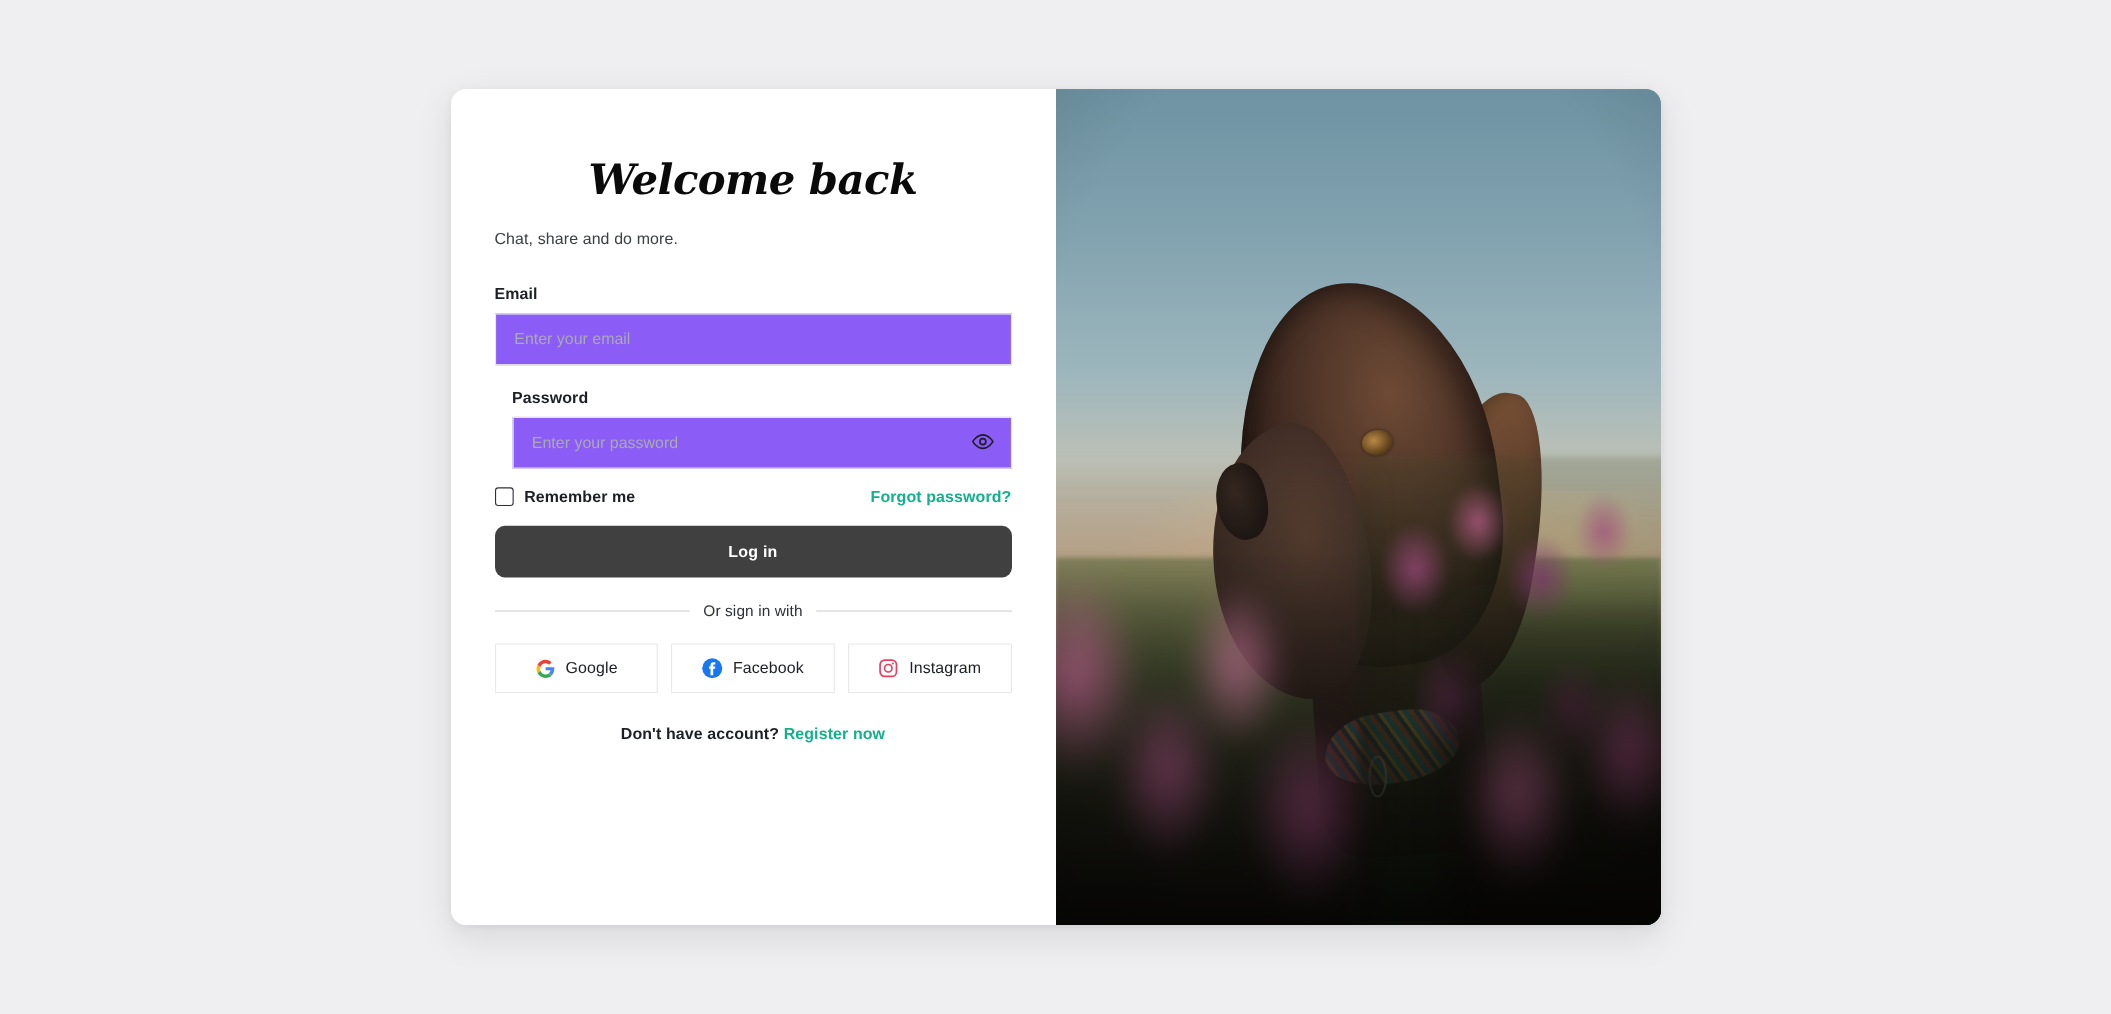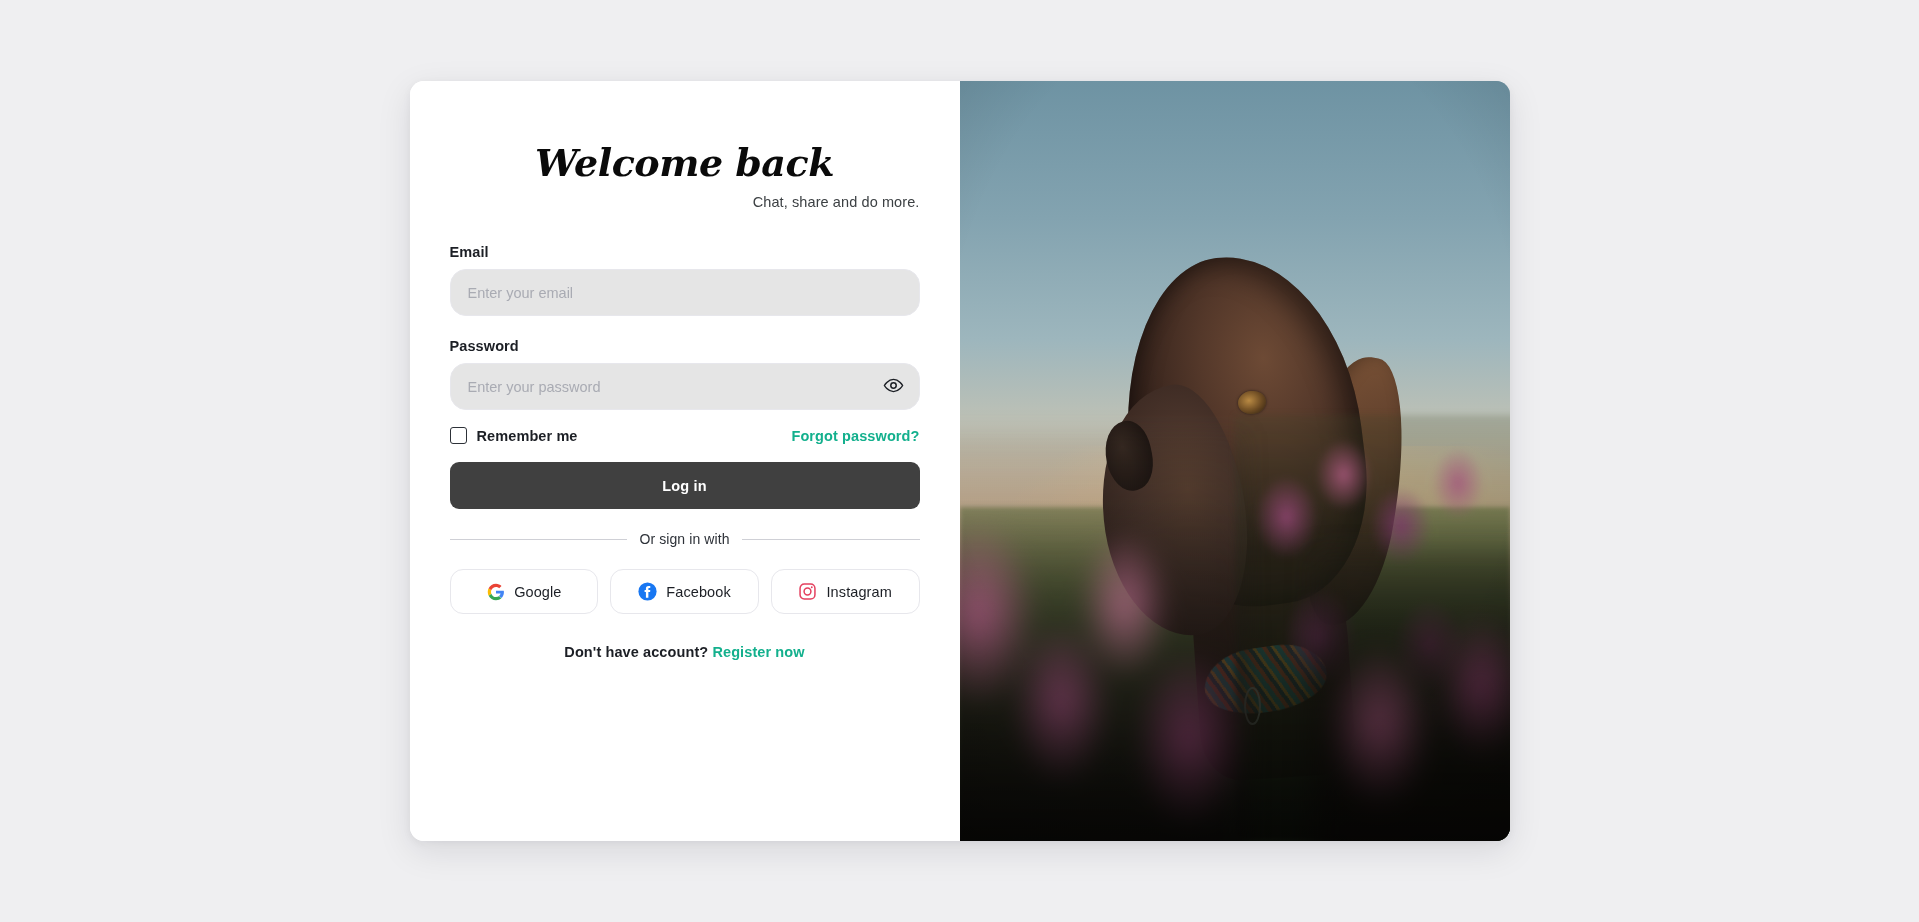"Chat, share and do more." .welcome-sub { margin-top: 11px -> 27px; text-align: right -> left }
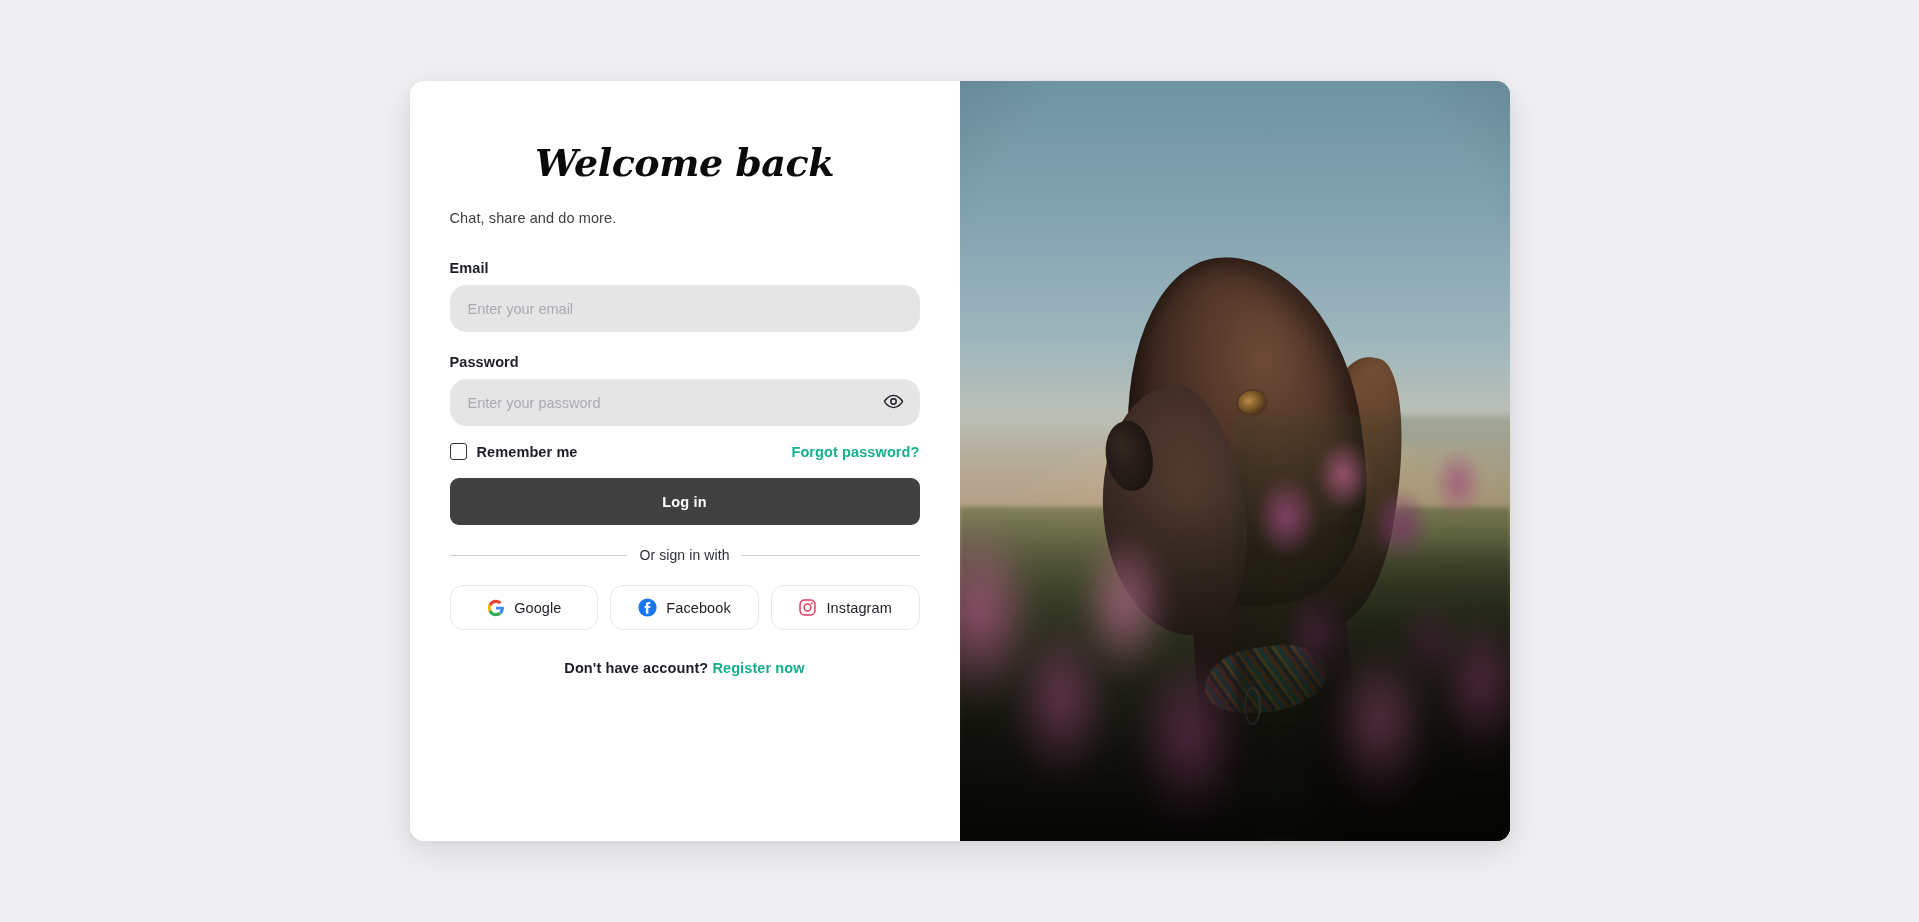"Enter your email" .text-input { background: #e5e5e5 -> #8b5cf6; border-radius: 16px -> 0 }
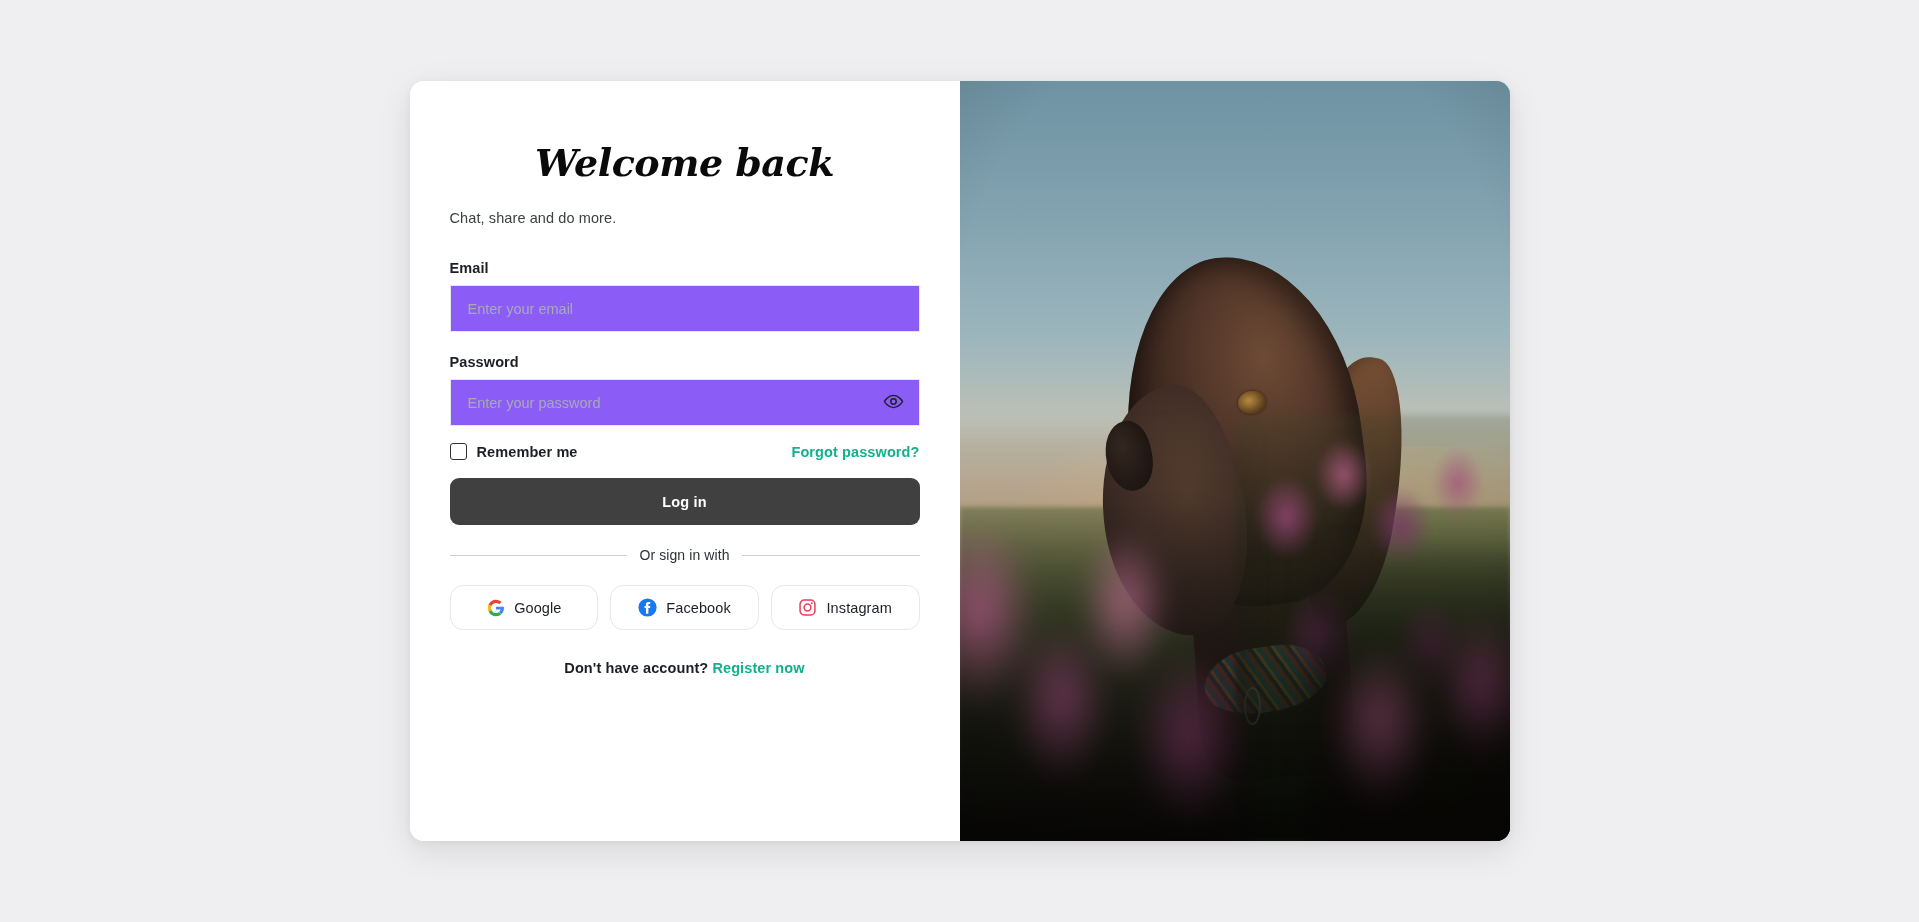"Password" .field-group.tight { margin-left: none -> 16px }
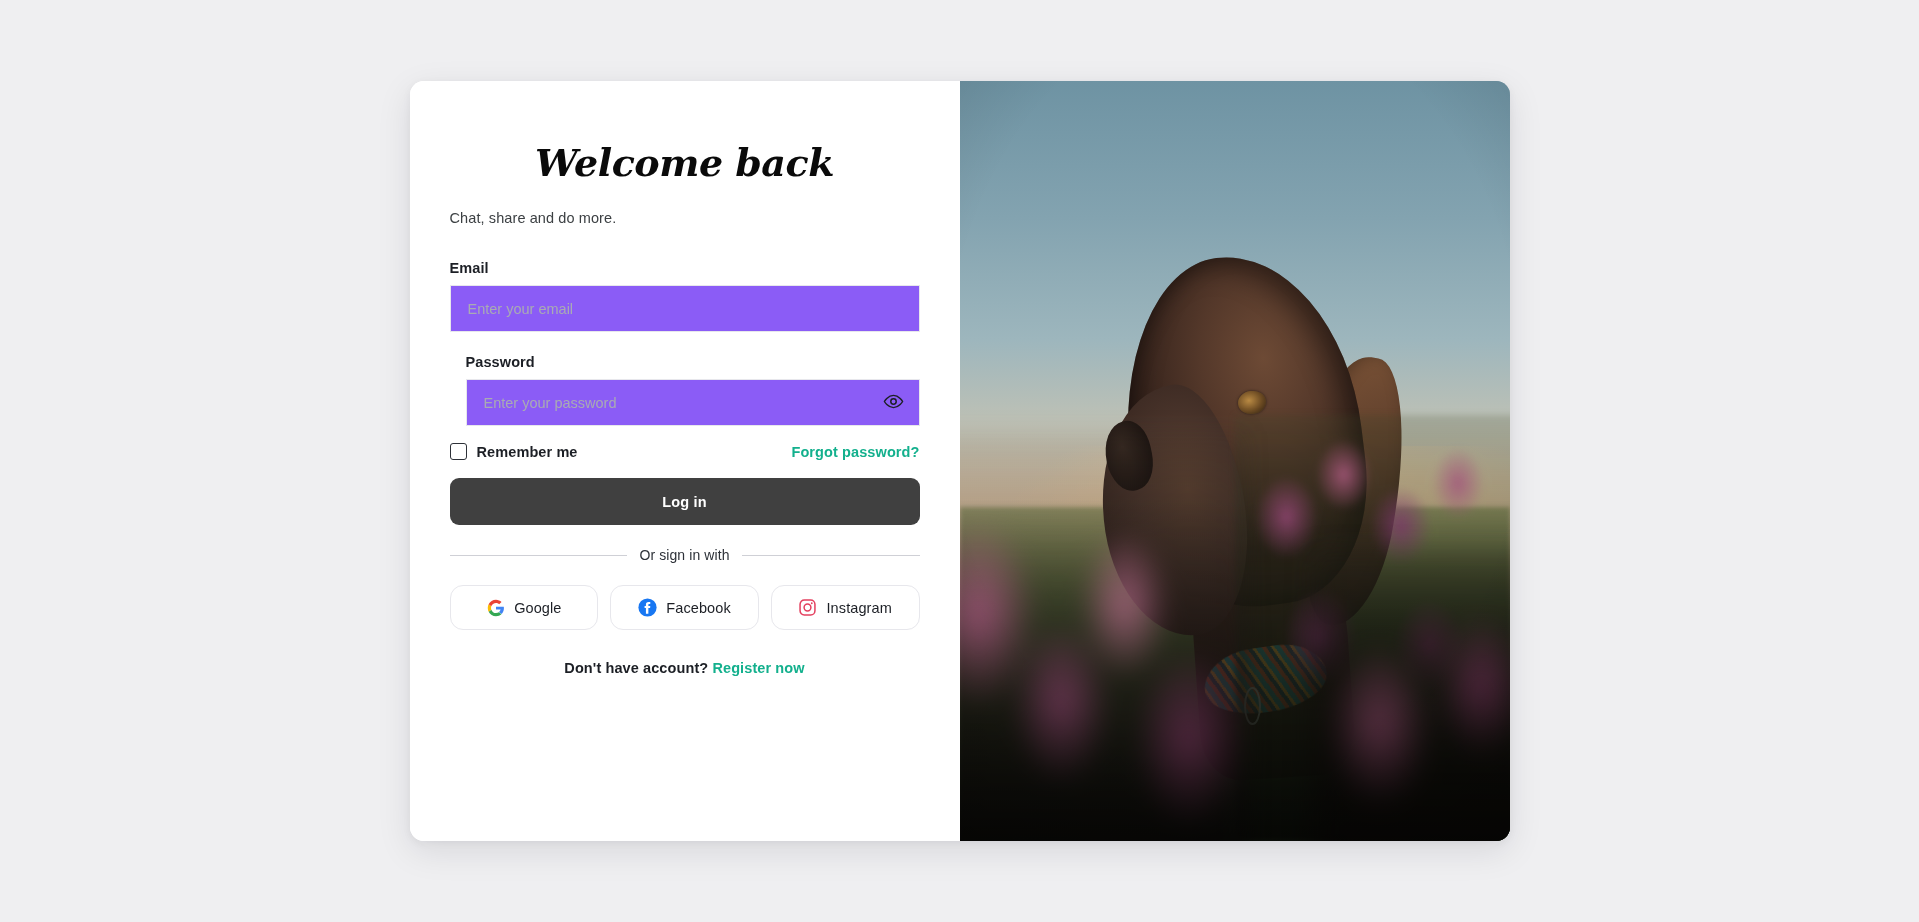"Google" .social-btn { border-radius: 13px -> 1px }
